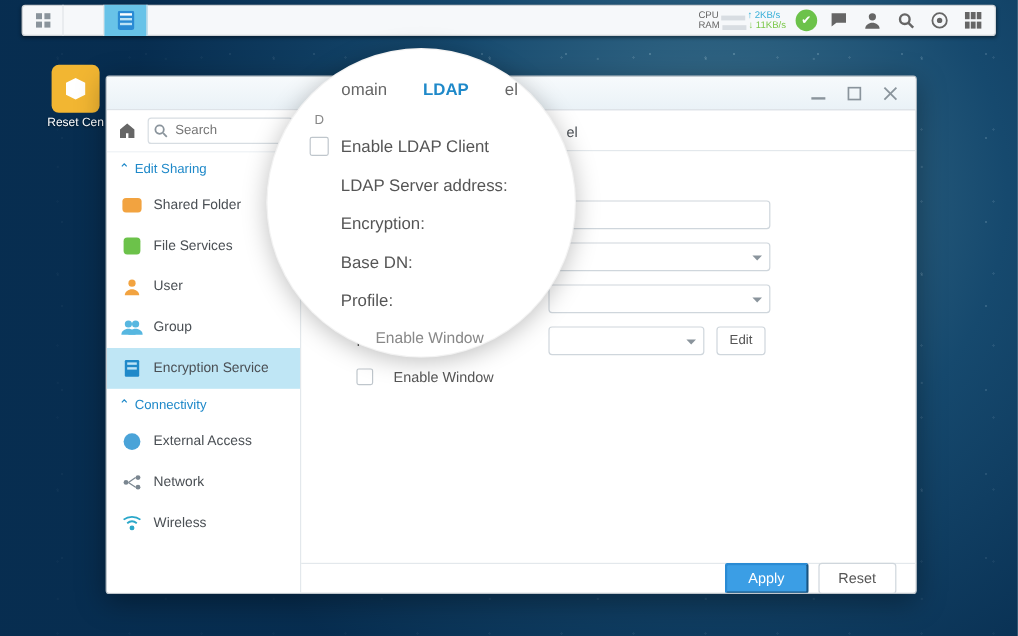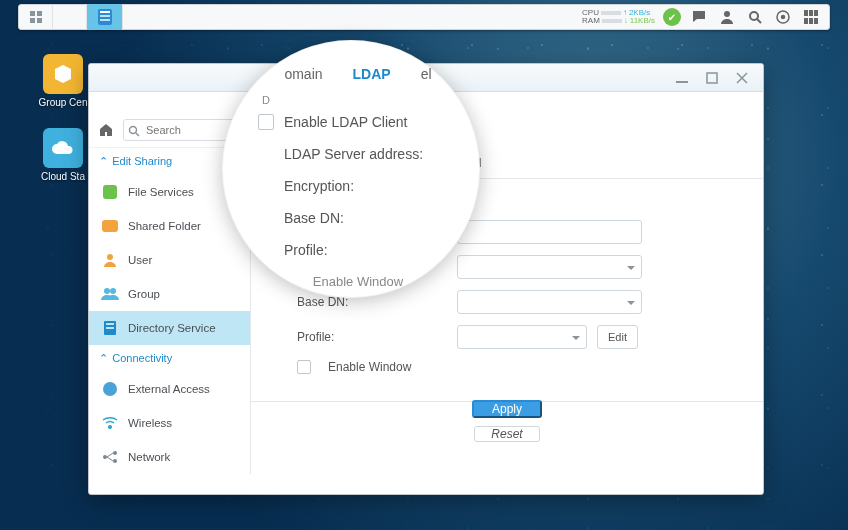"CPU" .tray-stat .row { align-items: center -> flex-end }
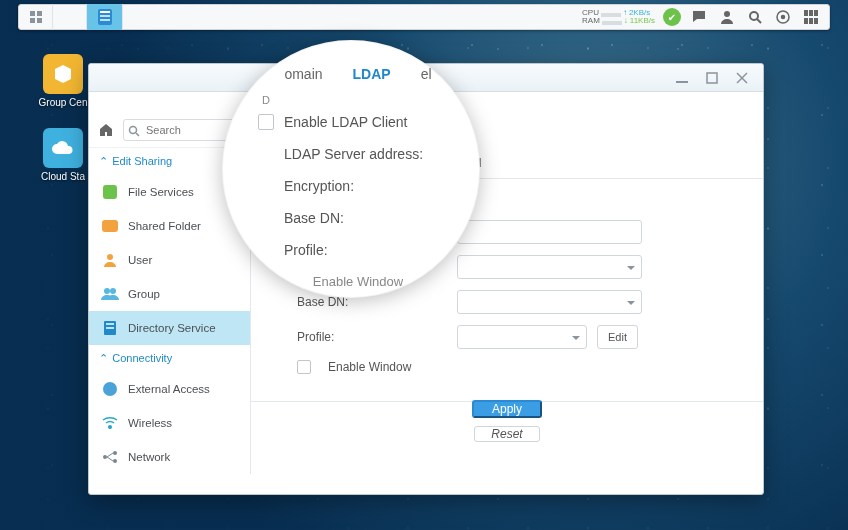"Group Cen" span { text: Group -> Reset }
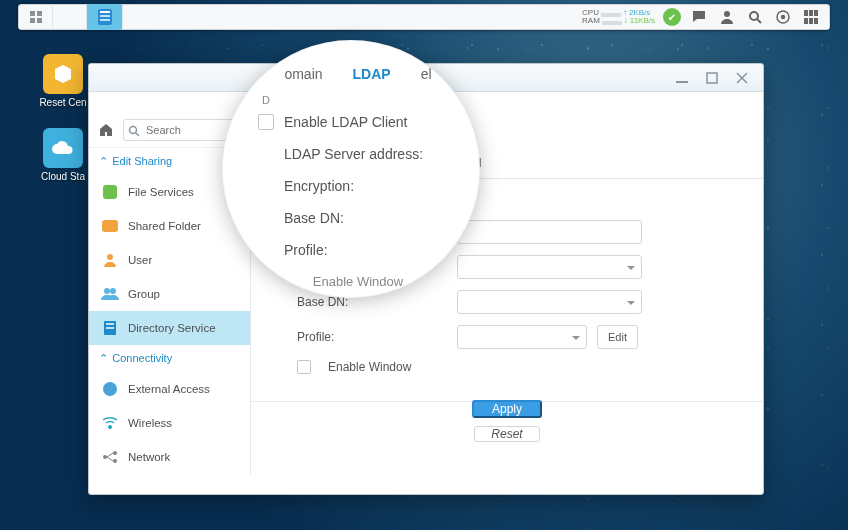"Search" .win-body { align-items: center -> none }
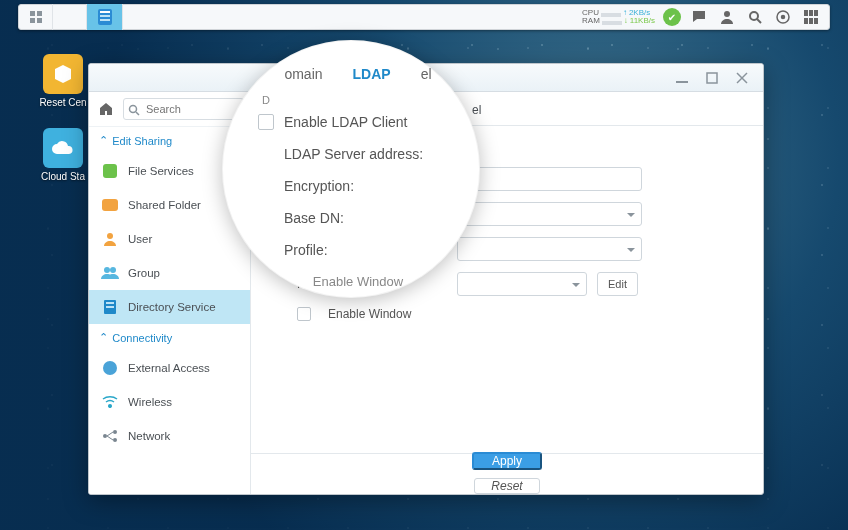"Cloud Sta" div.dicon { html: <div> <div> <svg> <path></path> </svg> </div> <span>Cloud Sta</span> </div> -> none }
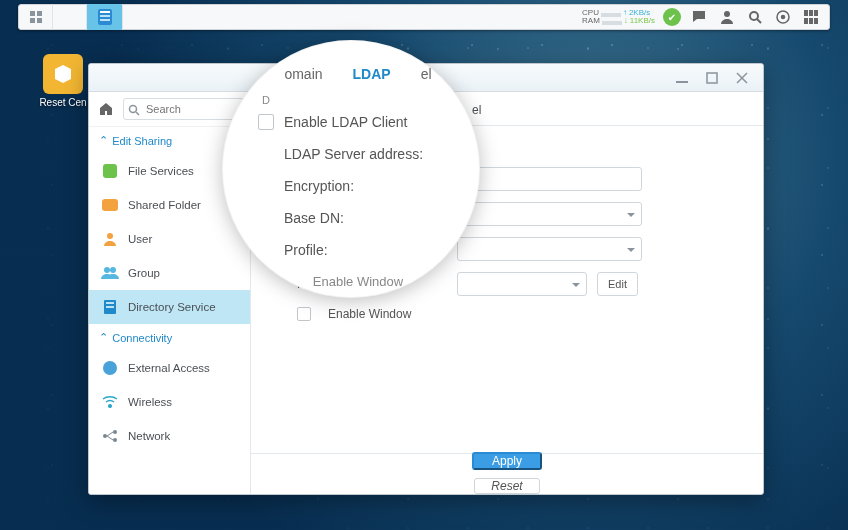"File Services" div.nav-item { order: before "Shared Folder" -> after "Shared Folder" }
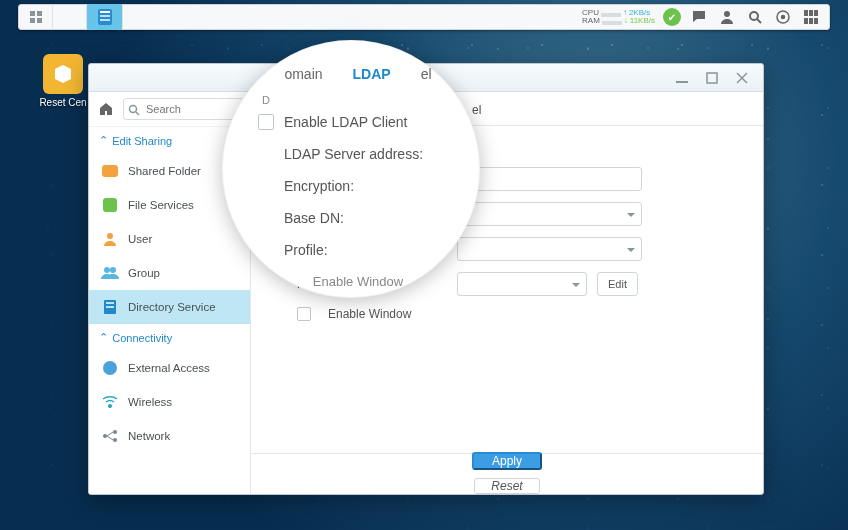"Directory Service" span { text: Directory -> Encryption }
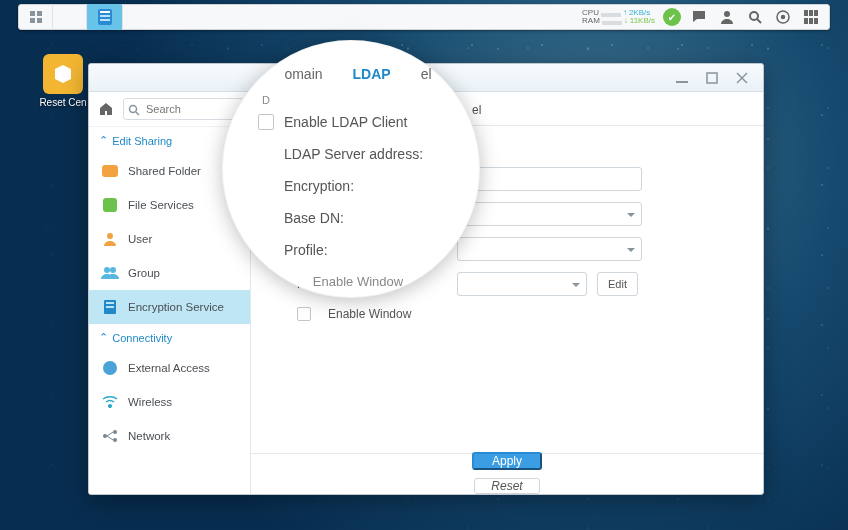"Wireless" div.nav-item { order: before "Network" -> after "Network" }
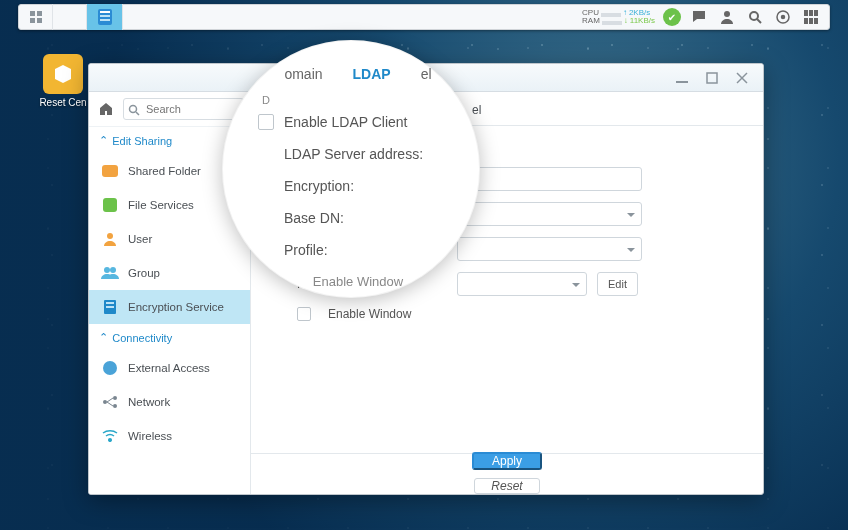"Apply" .footer { flex-direction: column -> none; height: 41px -> 25px }
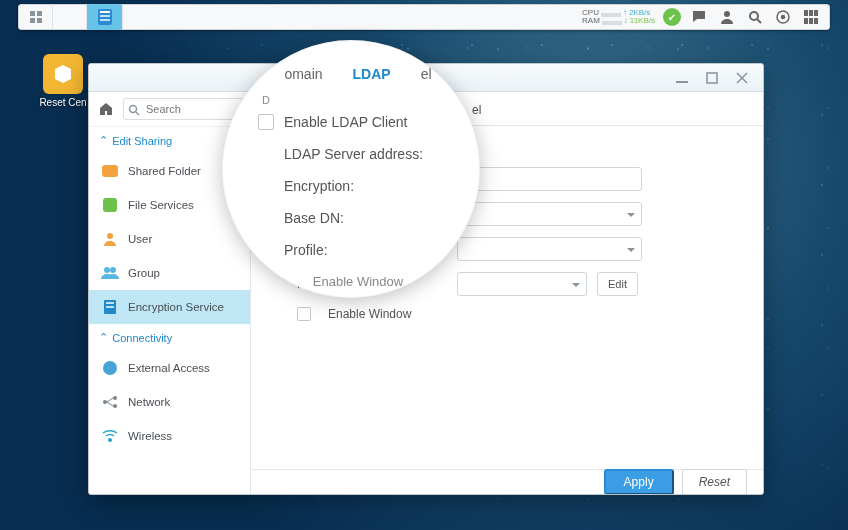"Reset" .btn-secondary { font-style: italic -> none }
